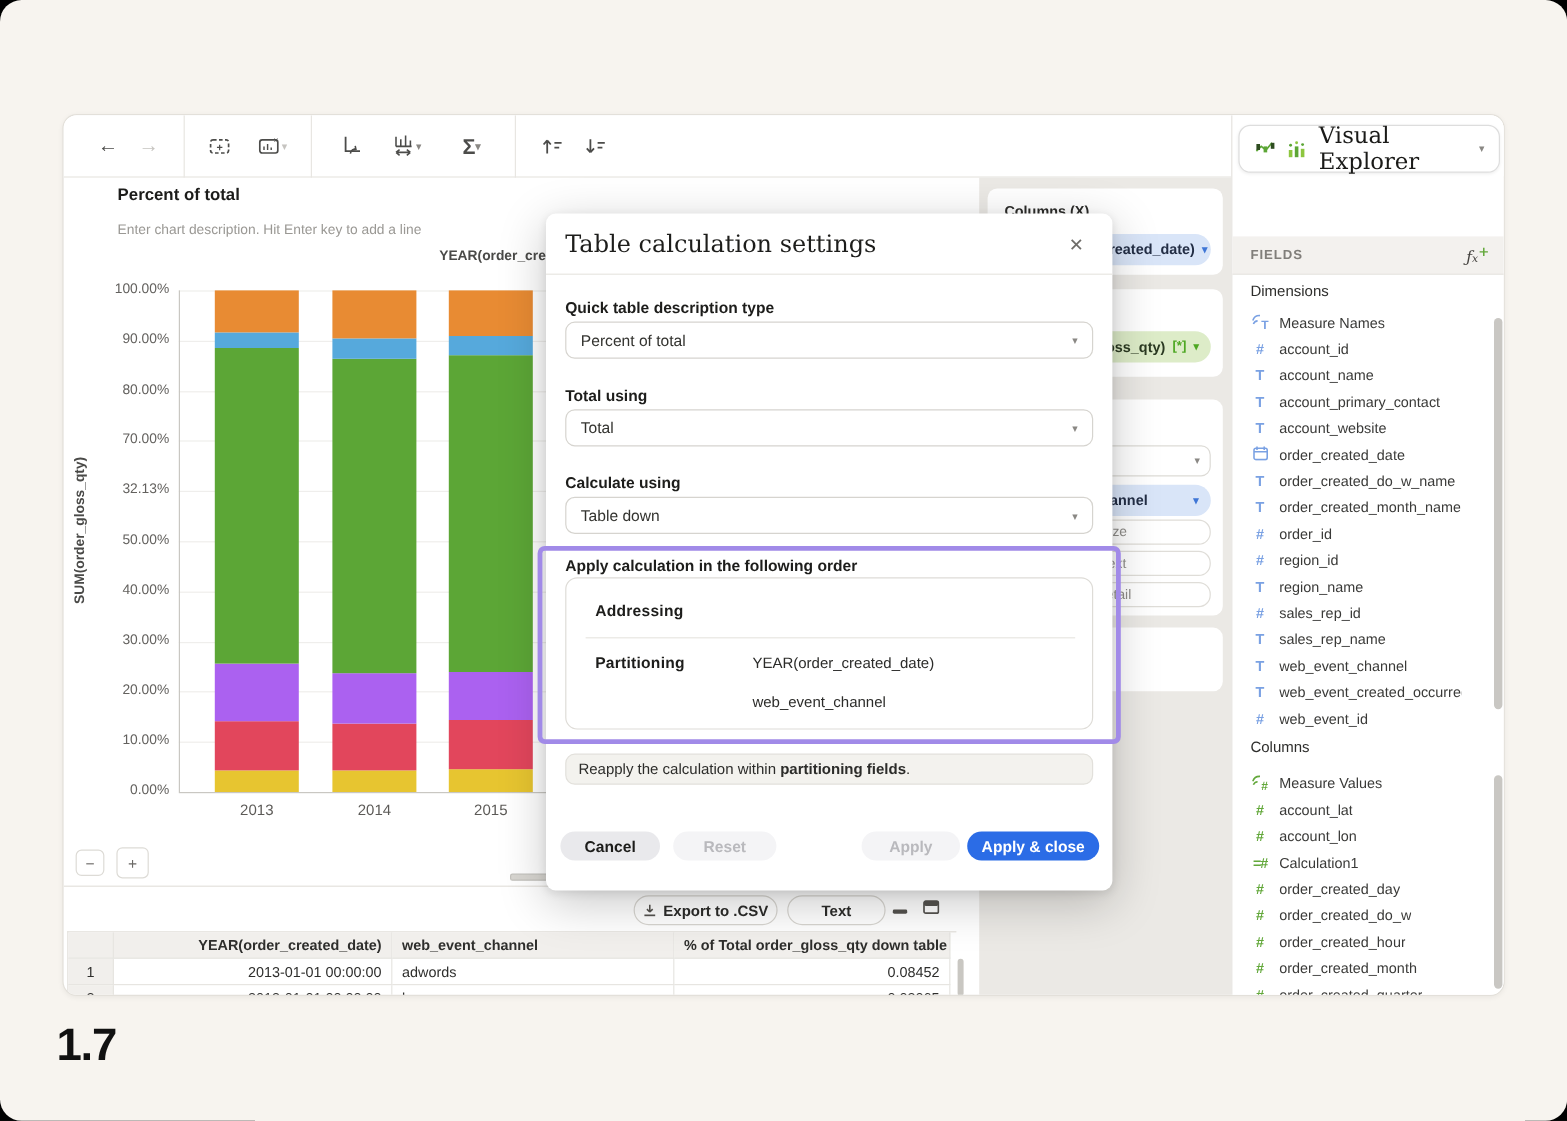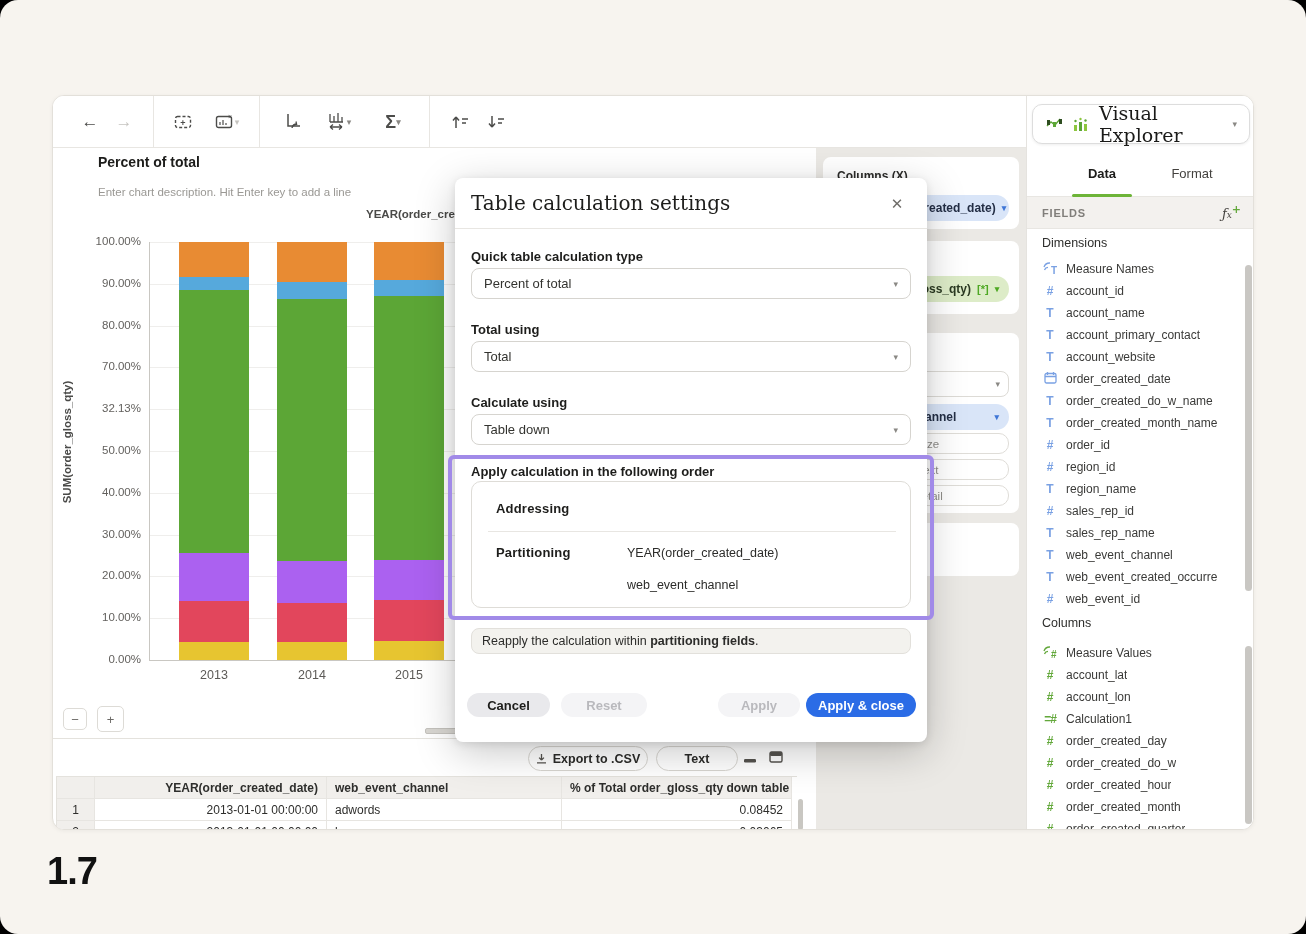"Data" div.tabs { html: <div> <div>Data</div> <div>Format</div> <div></div> </div> -> none }
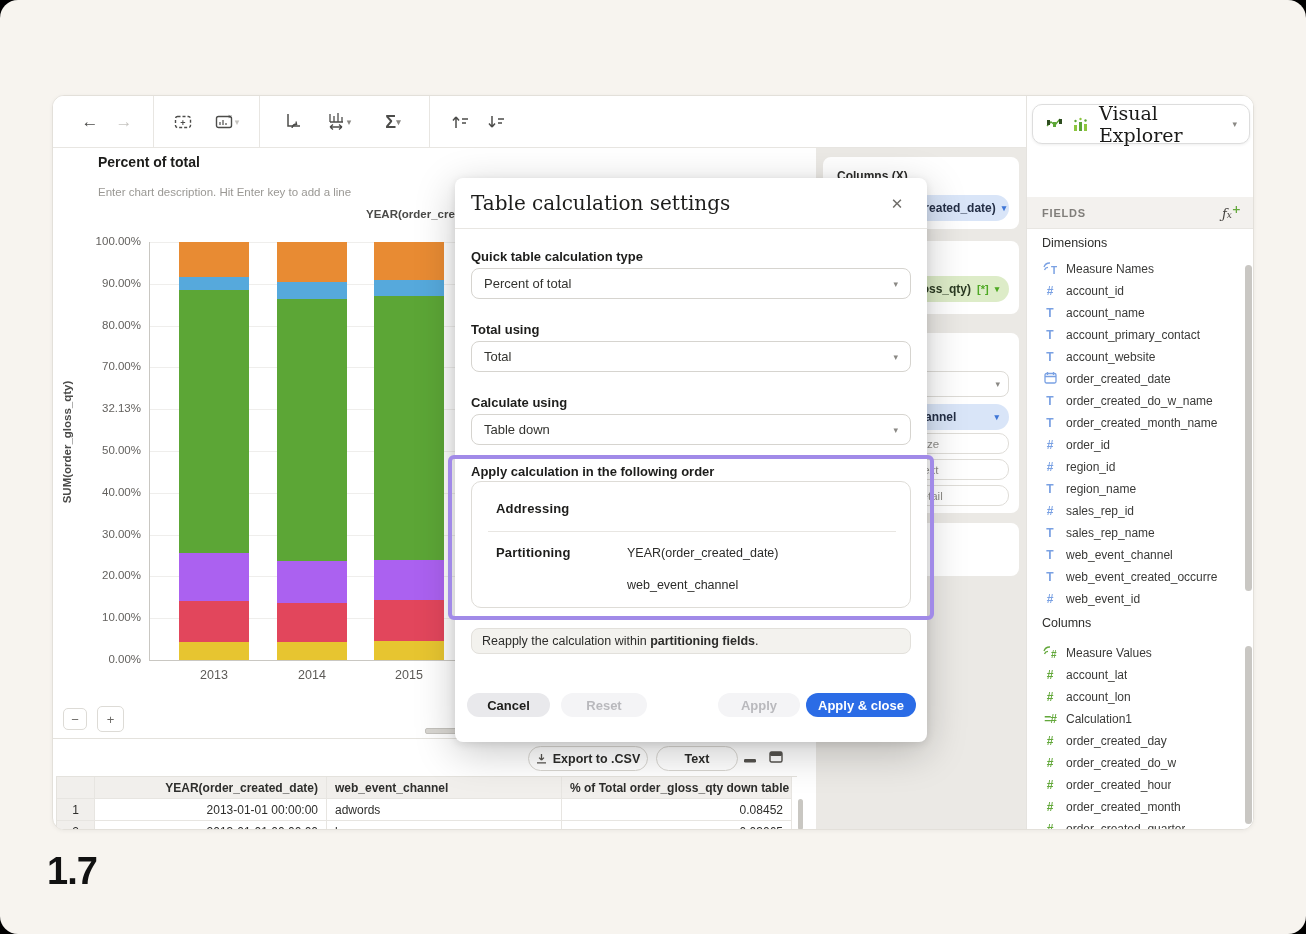"Quick table calculation type" div.m-label { text: calculation -> description }
